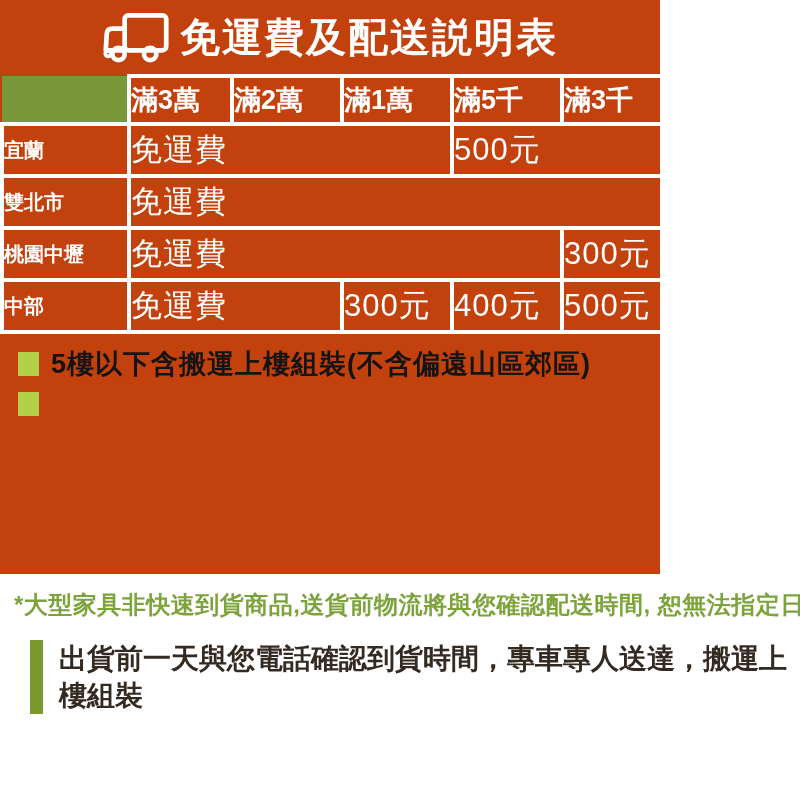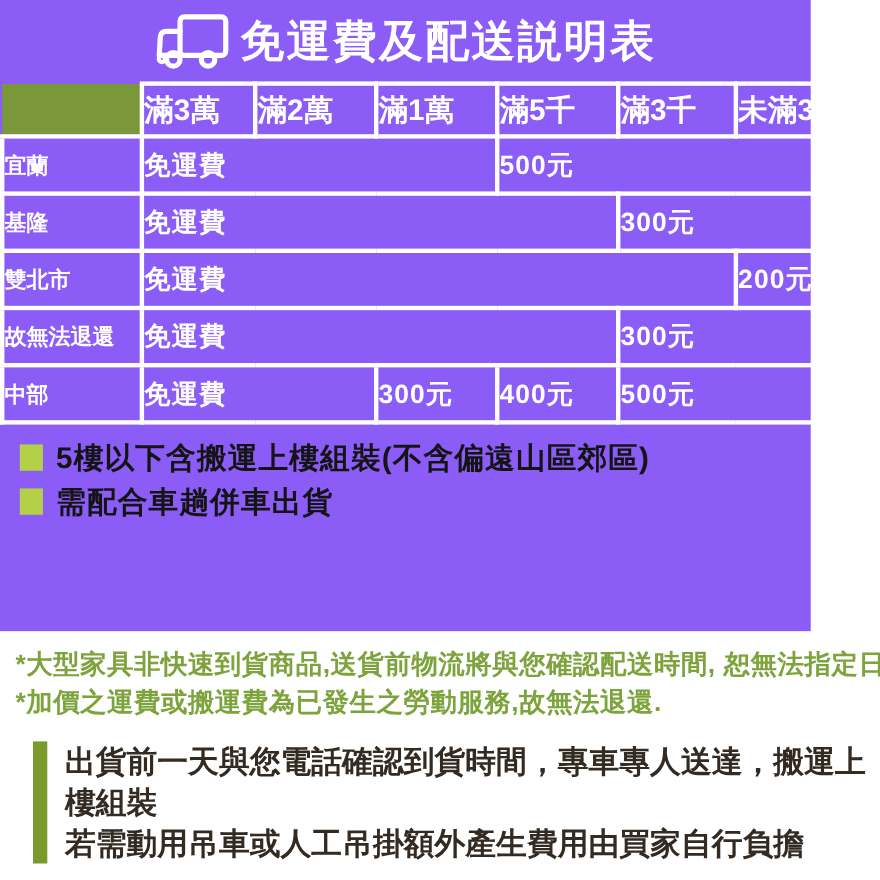"免運費及配送説明表" .green-area { background: #8b5cf6 -> #c2410c; width: 737px -> 660px }
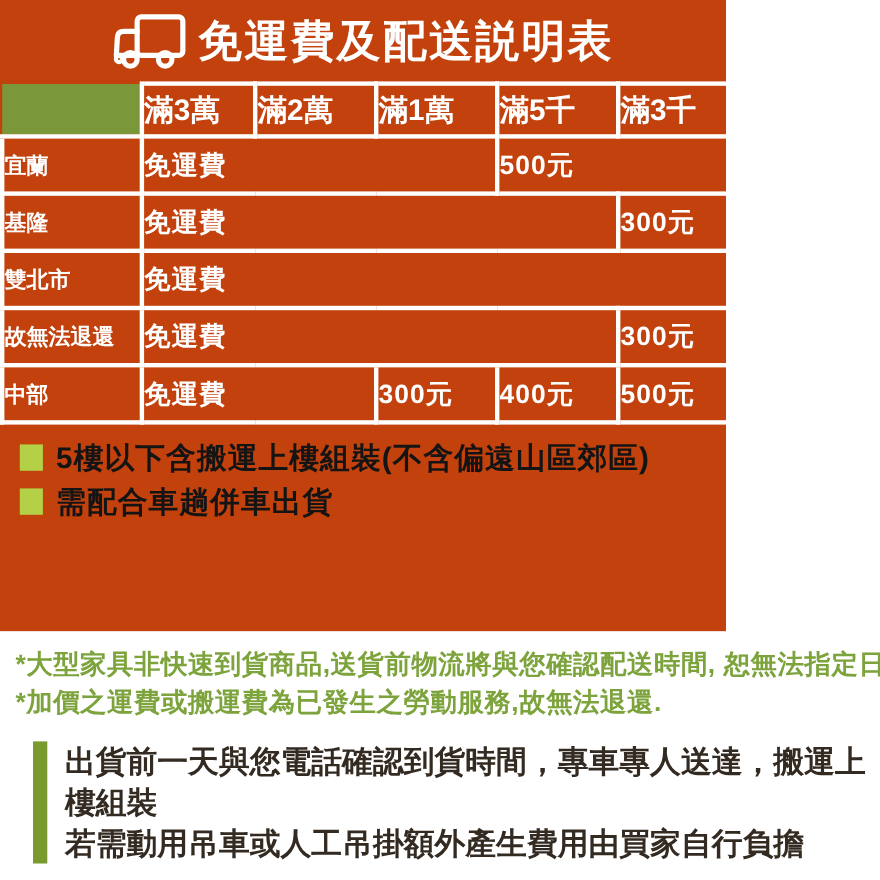"免運費" table.fee tr.body td { font-size: 24px -> 31px; font-weight: 700 -> 400 }
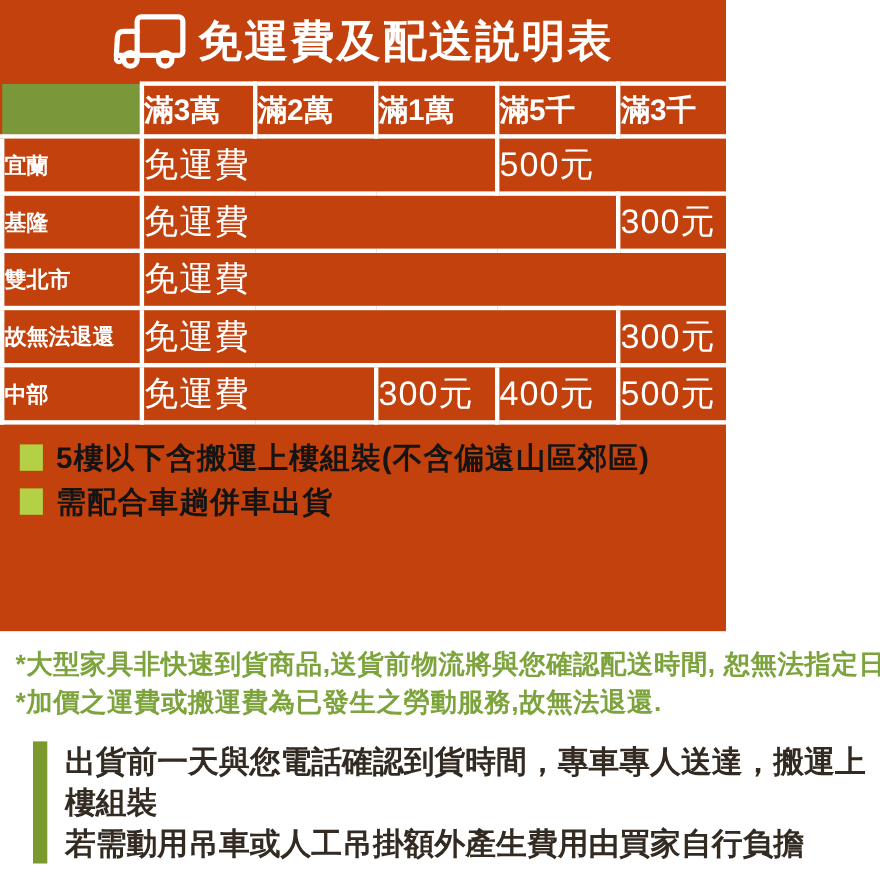"基隆" tr.body { html: <tr> <th>基隆</th> <td>免運費</td> <td>300元</td> </tr> -> none }
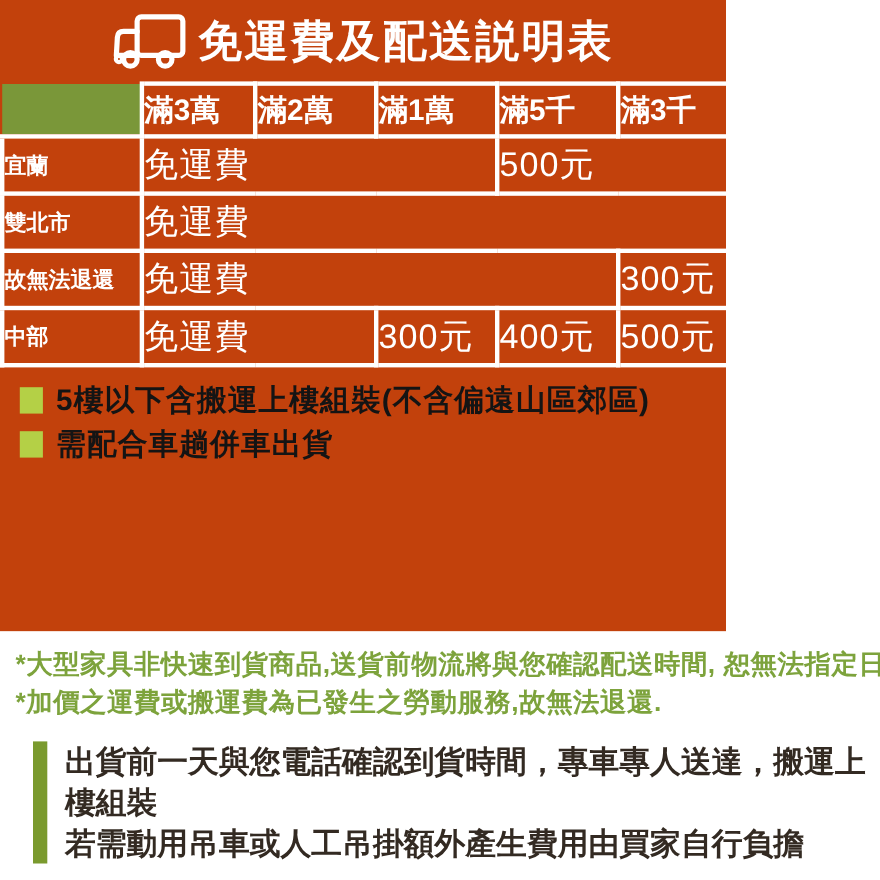"故無法退還" th { text: 故無法退還 -> 桃園中壢 }
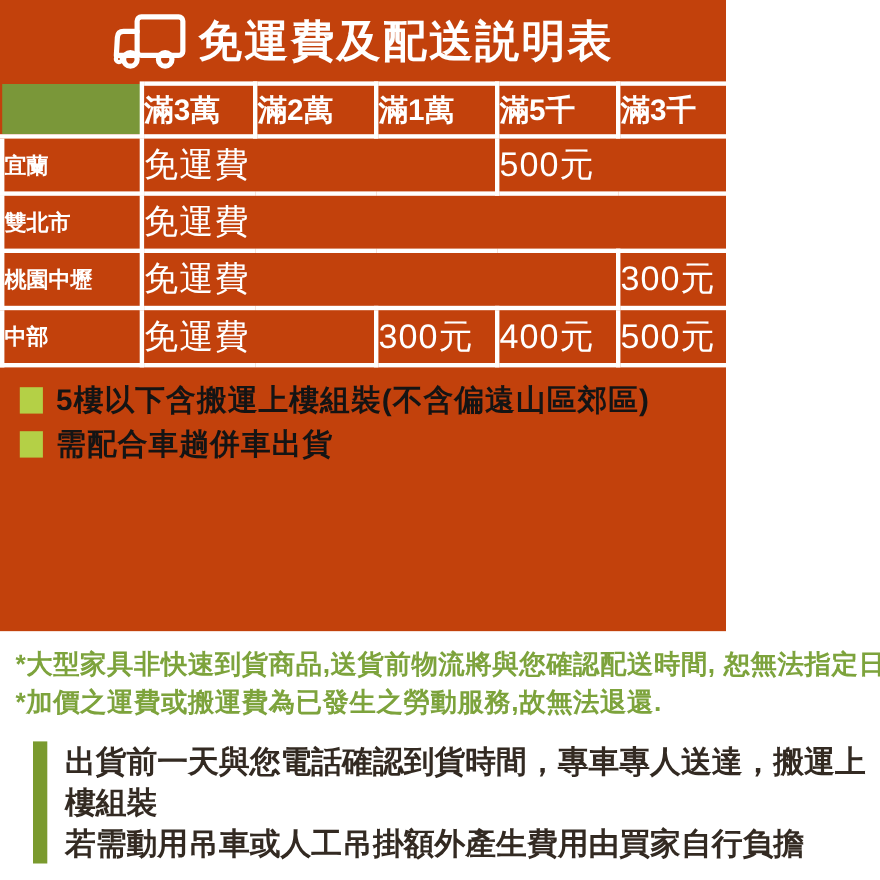"需配合車趟併車出貨" span.gtxt { html: <span>需配合車趟併車出貨</span> -> none }
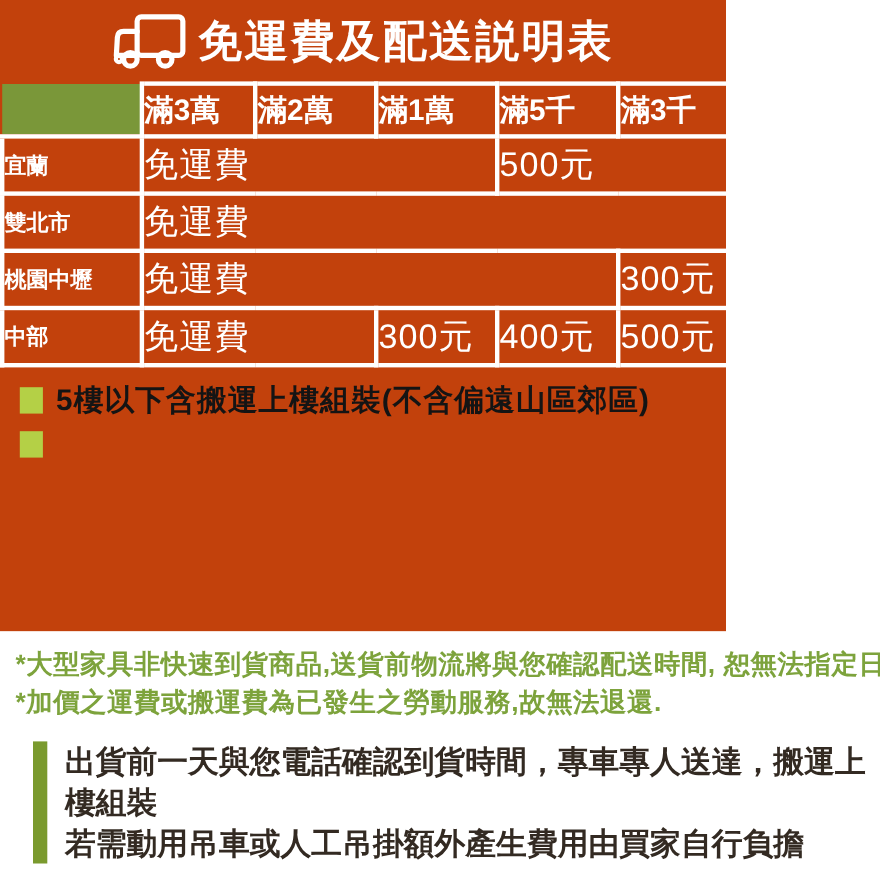"*加價之運費或搬運費為已發生之勞動服務,故無法退還." div.star-note { html: <div>*加價之運費或搬運費為已發生之勞動服務,故無法退還.</div> -> none }
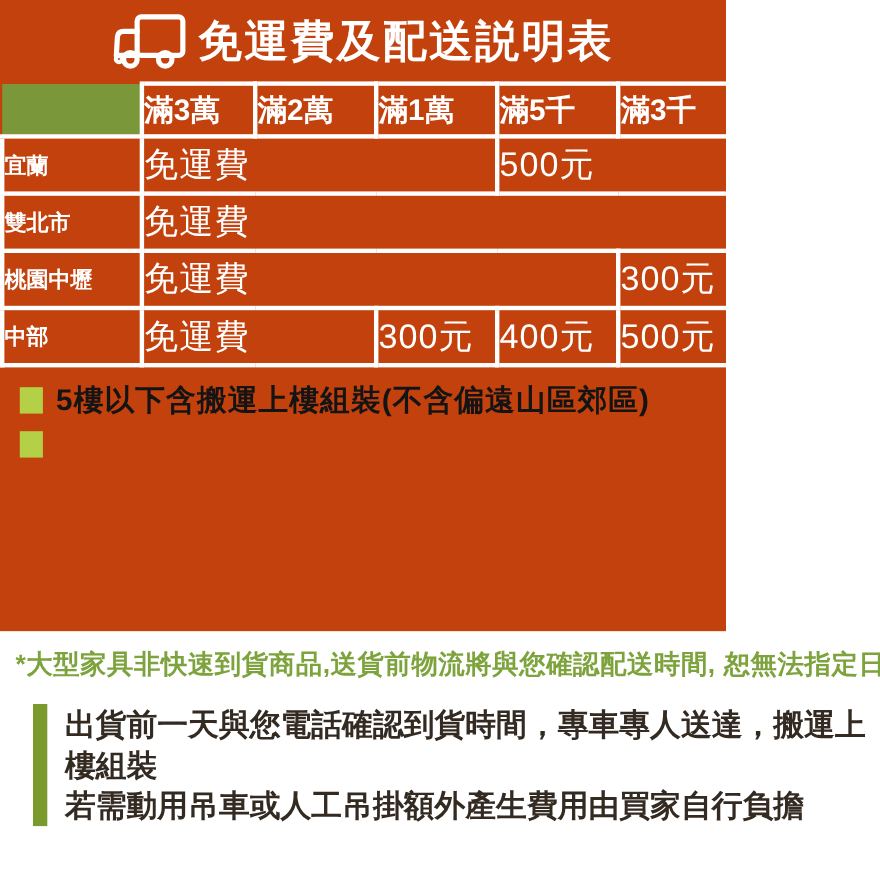"若需動用吊車或人工吊掛額外產生費用由買家自行負擔" div { html: <div>若需動用吊車或人工吊掛額外產生費用由買家自行負擔</div> -> none }
